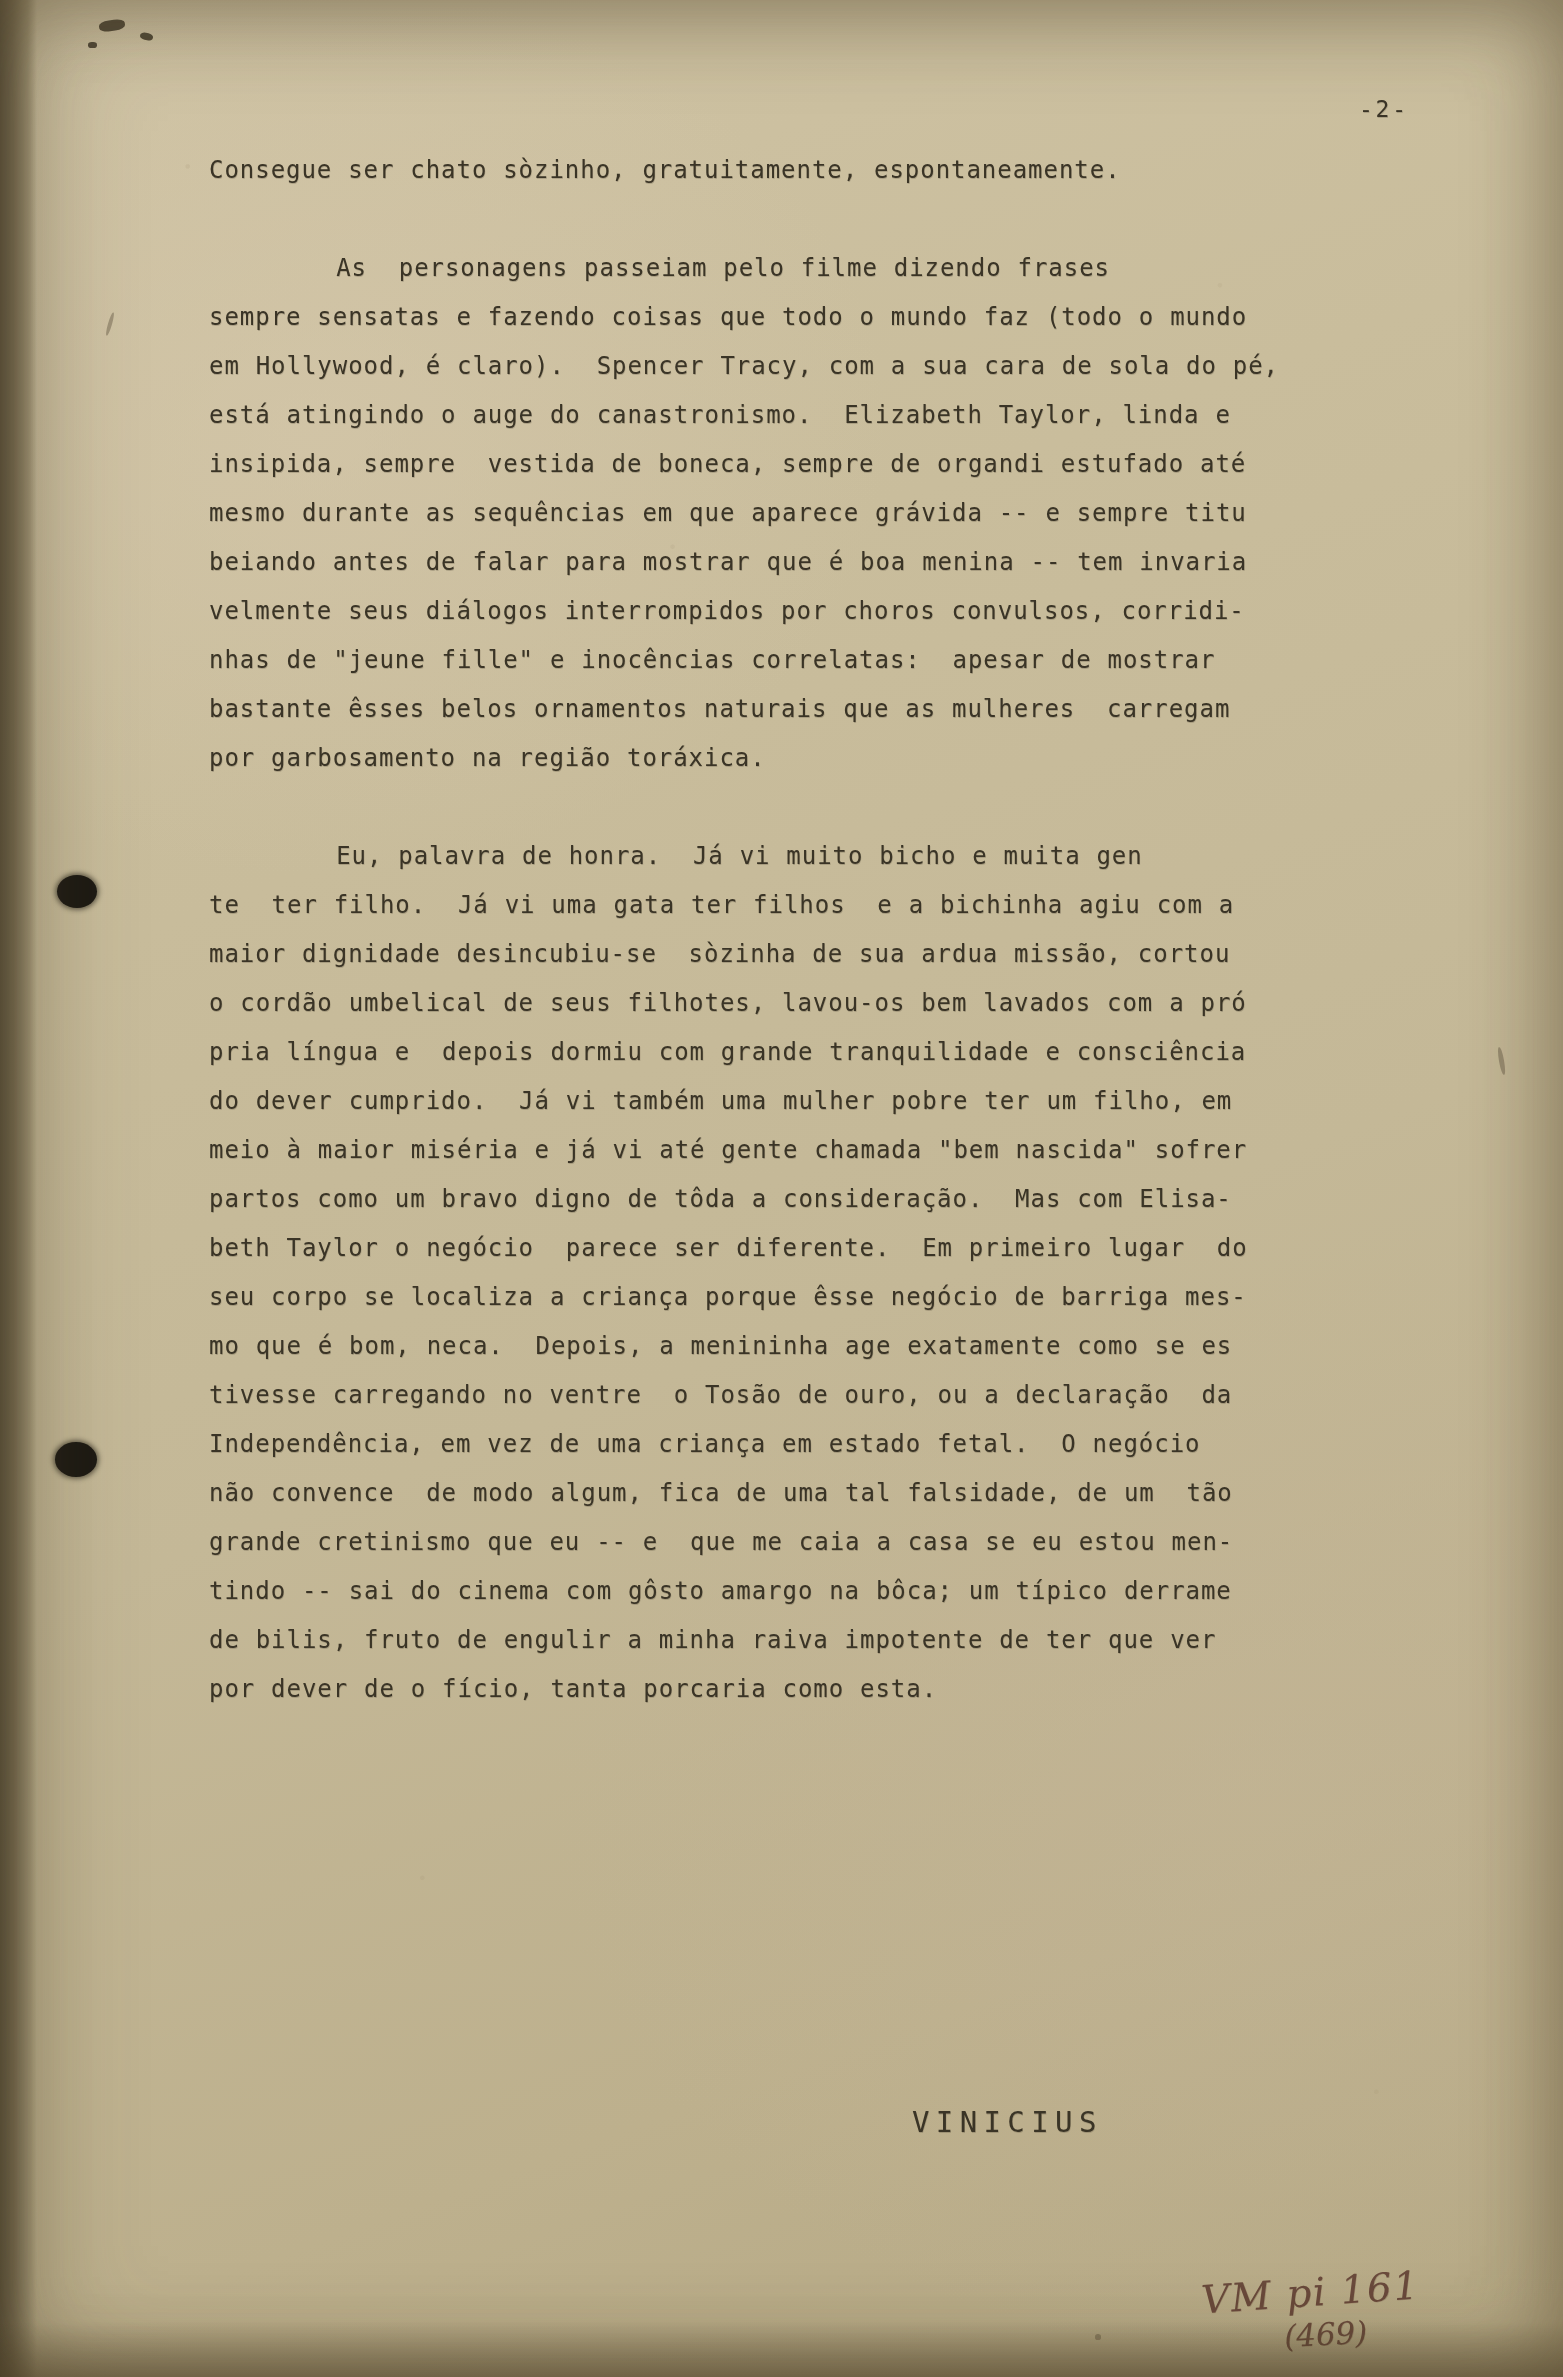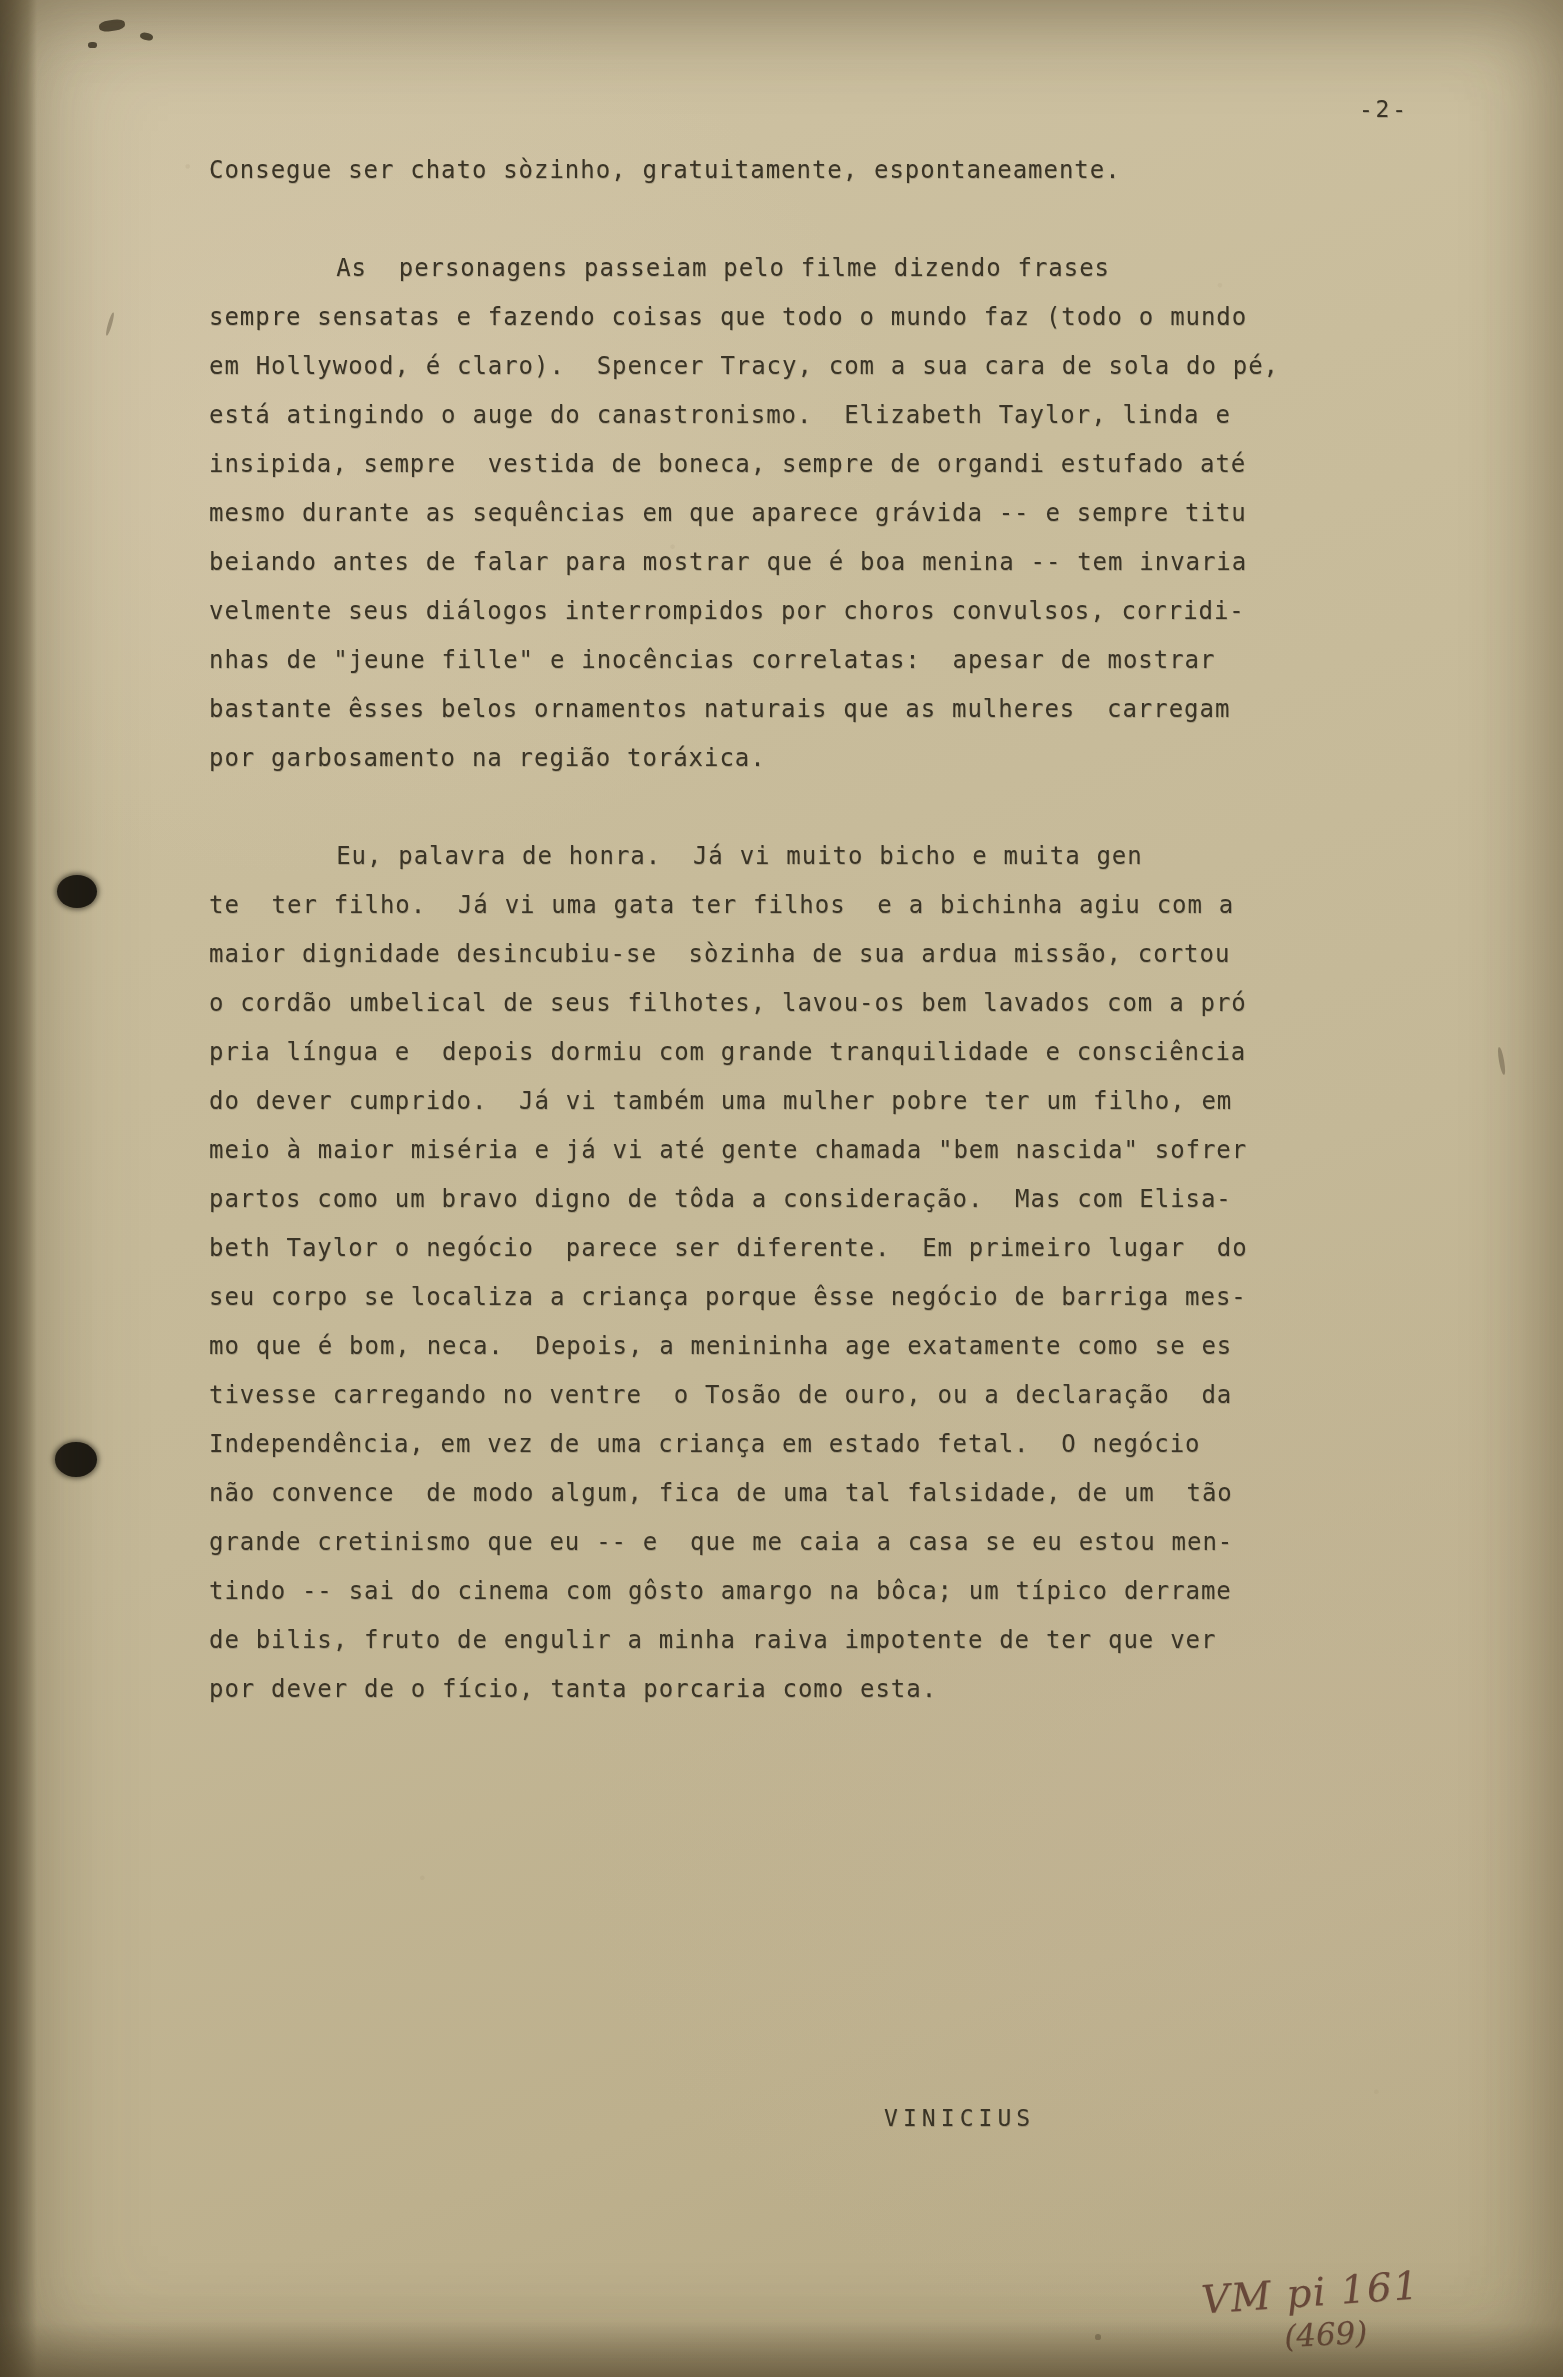"VINICIUS" .signature { font-size: 23px -> 29px; left: 884px -> 912px }
